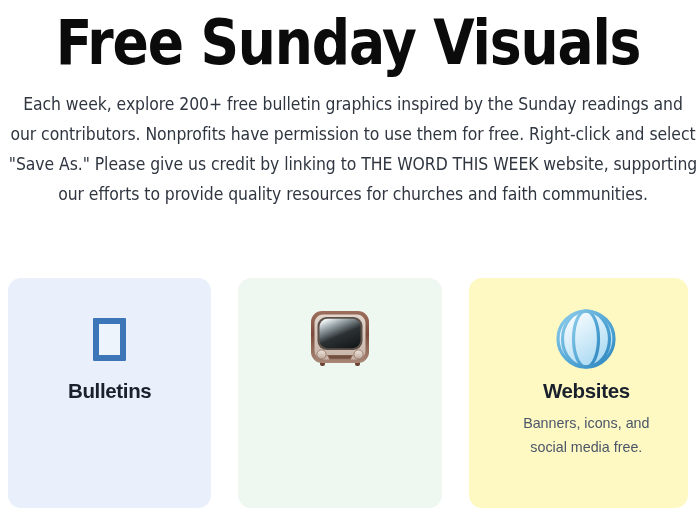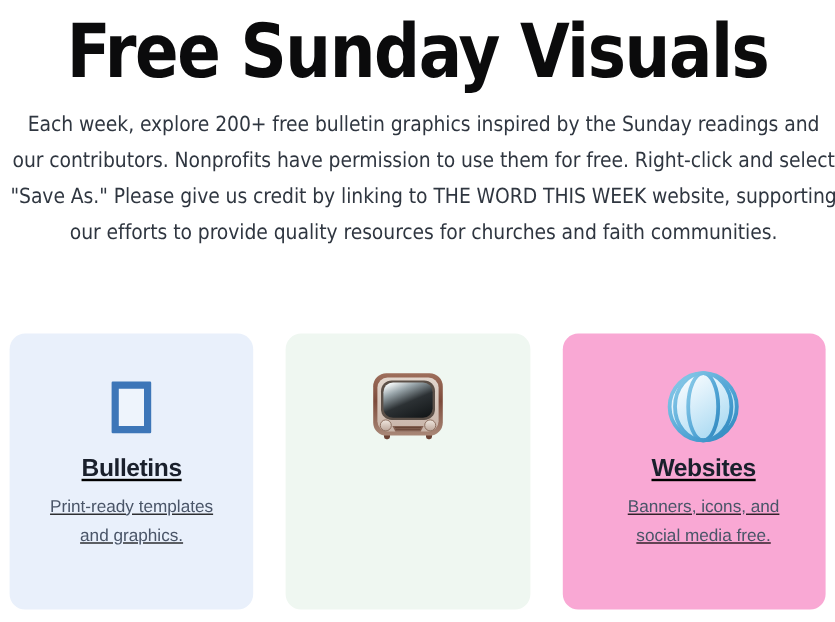"Bulletins" .card { text-decoration: underline -> none }
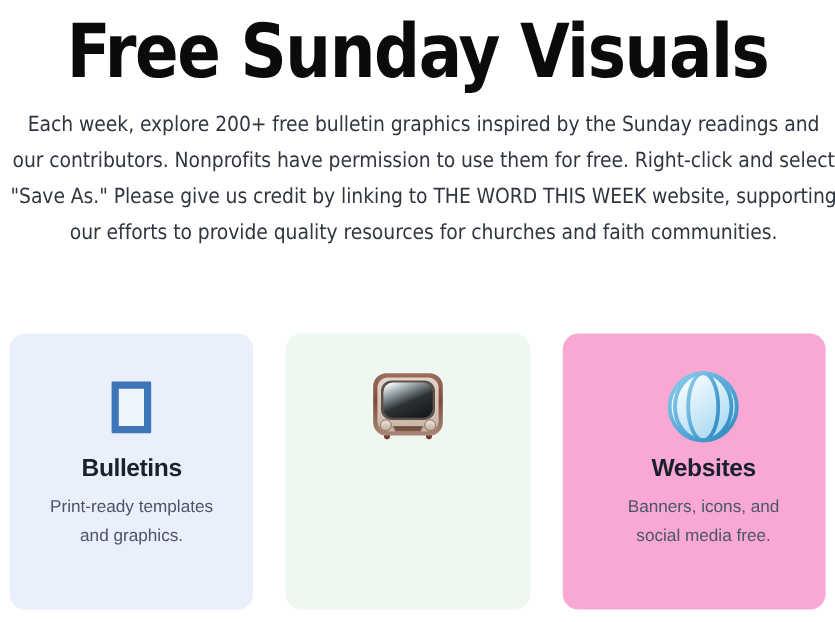"Websites" div.card { background: #f9a8d4 -> #fef9c3 }
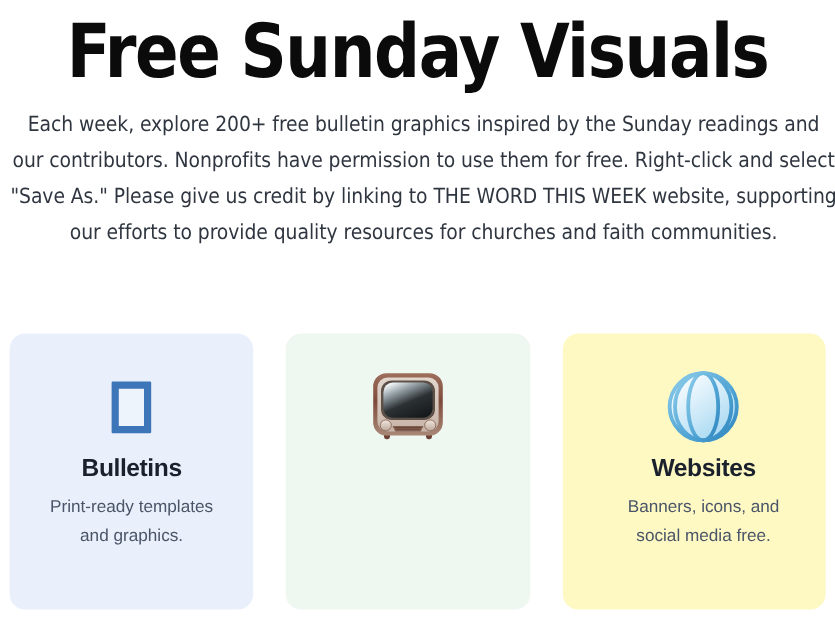"Print-ready templates and graphics." div.card-desc { html: <div>Print-ready templates and graphics.</div> -> none }
